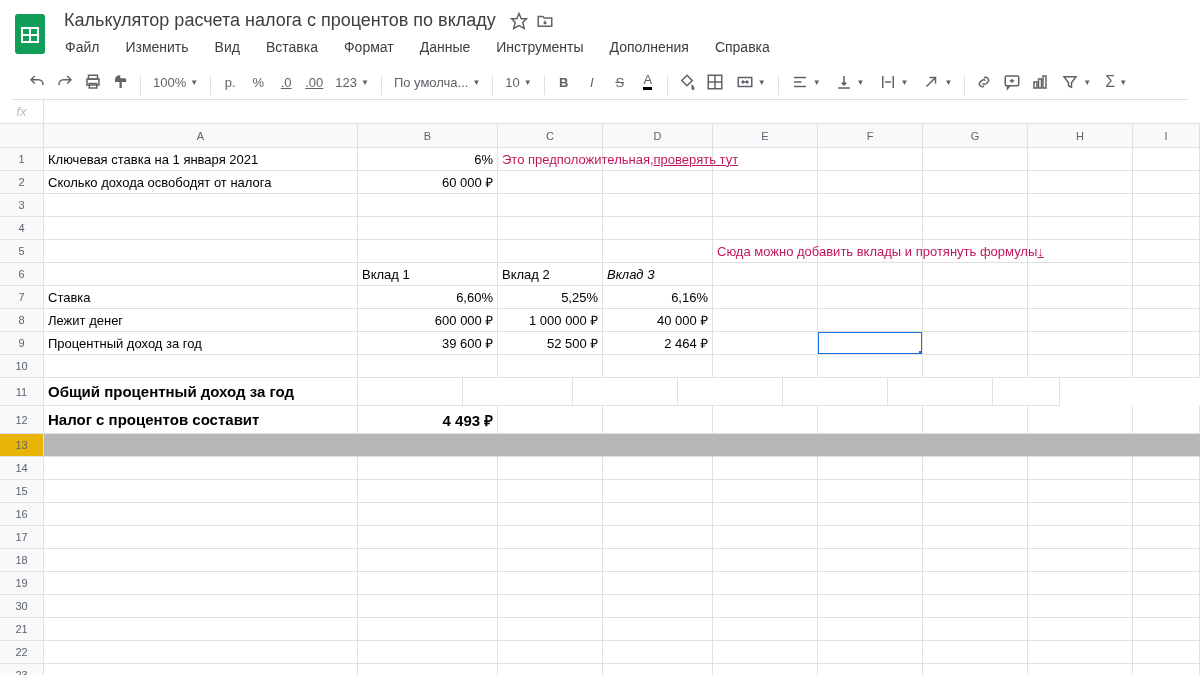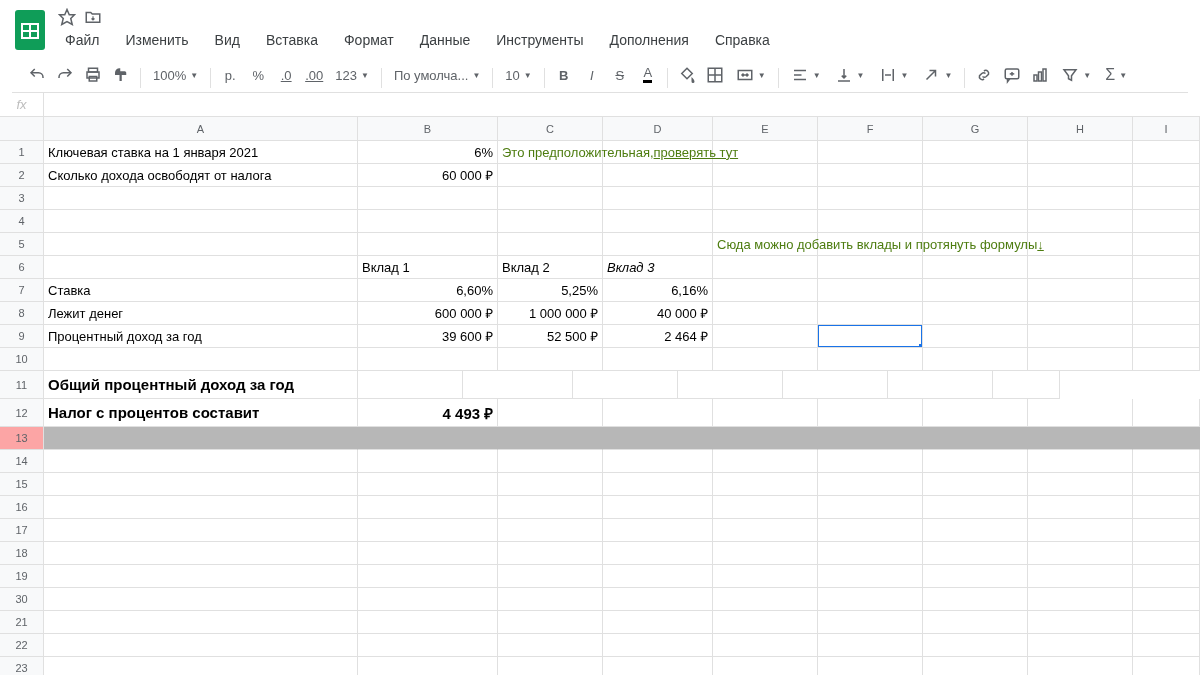"Калькулятор расчета налога с процентов" span.doc-title { html: none -> <span>Калькулятор расчета налога с процентов по вкладу</span> }
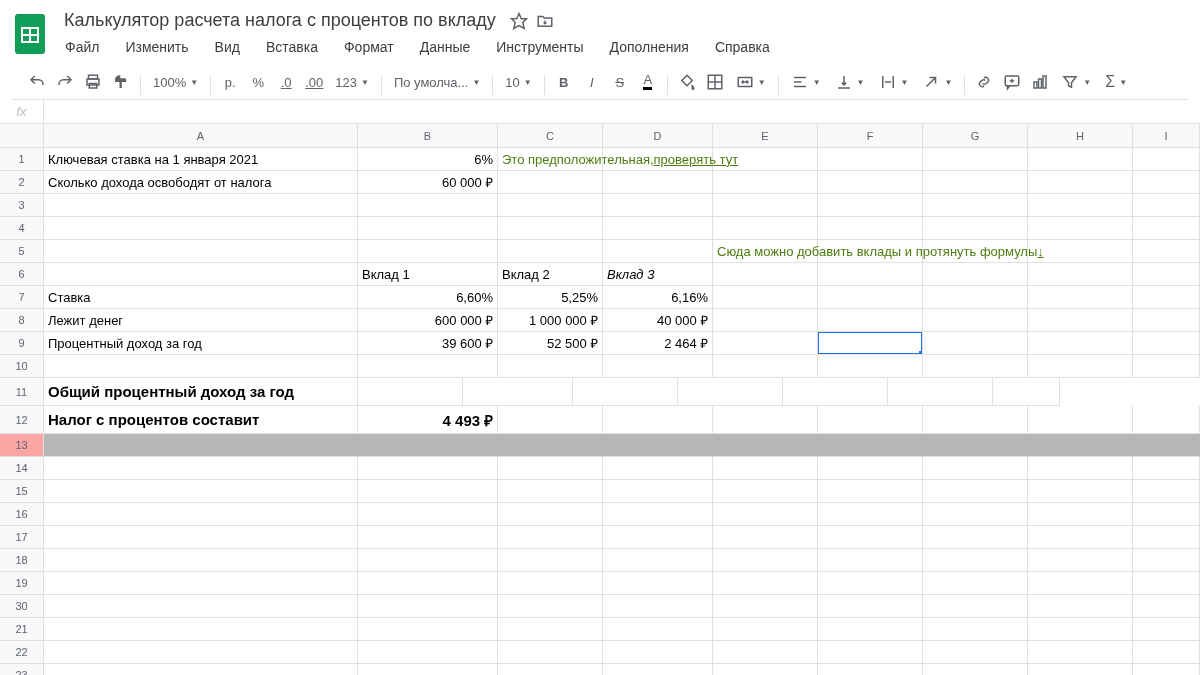"Это предположительная," .cell.hint { color: #4d7c0f -> #be185d }
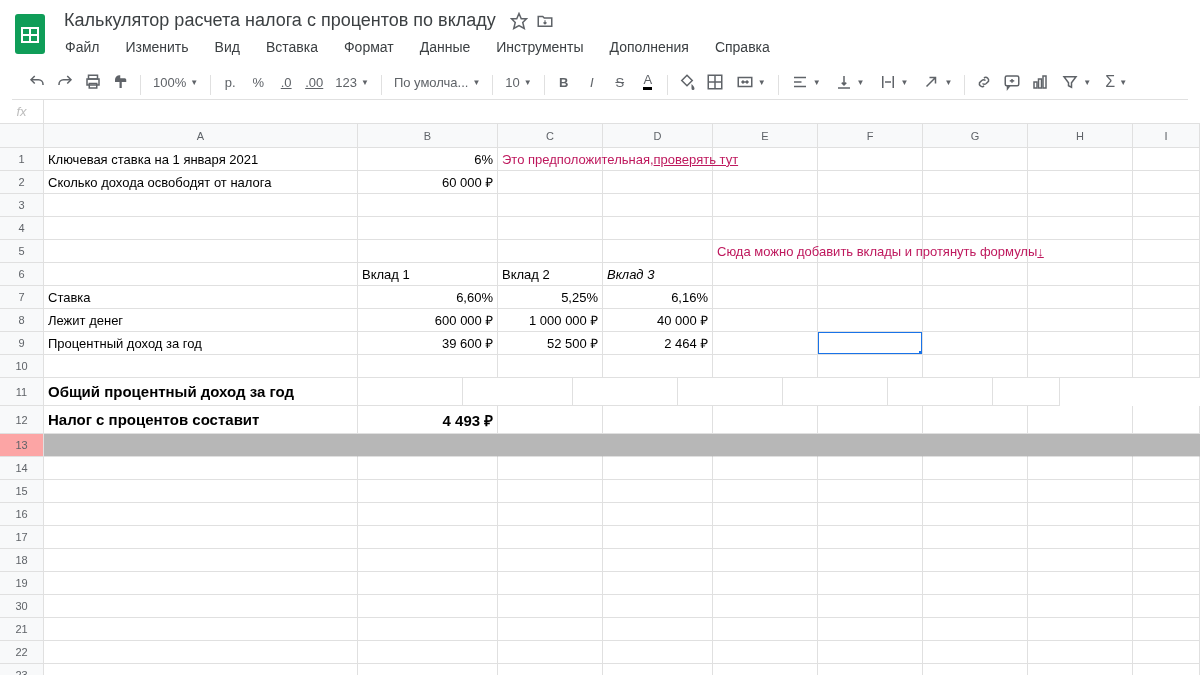"13" .row.shaded .row-h { background: #fca5a5 -> #eab308 }
